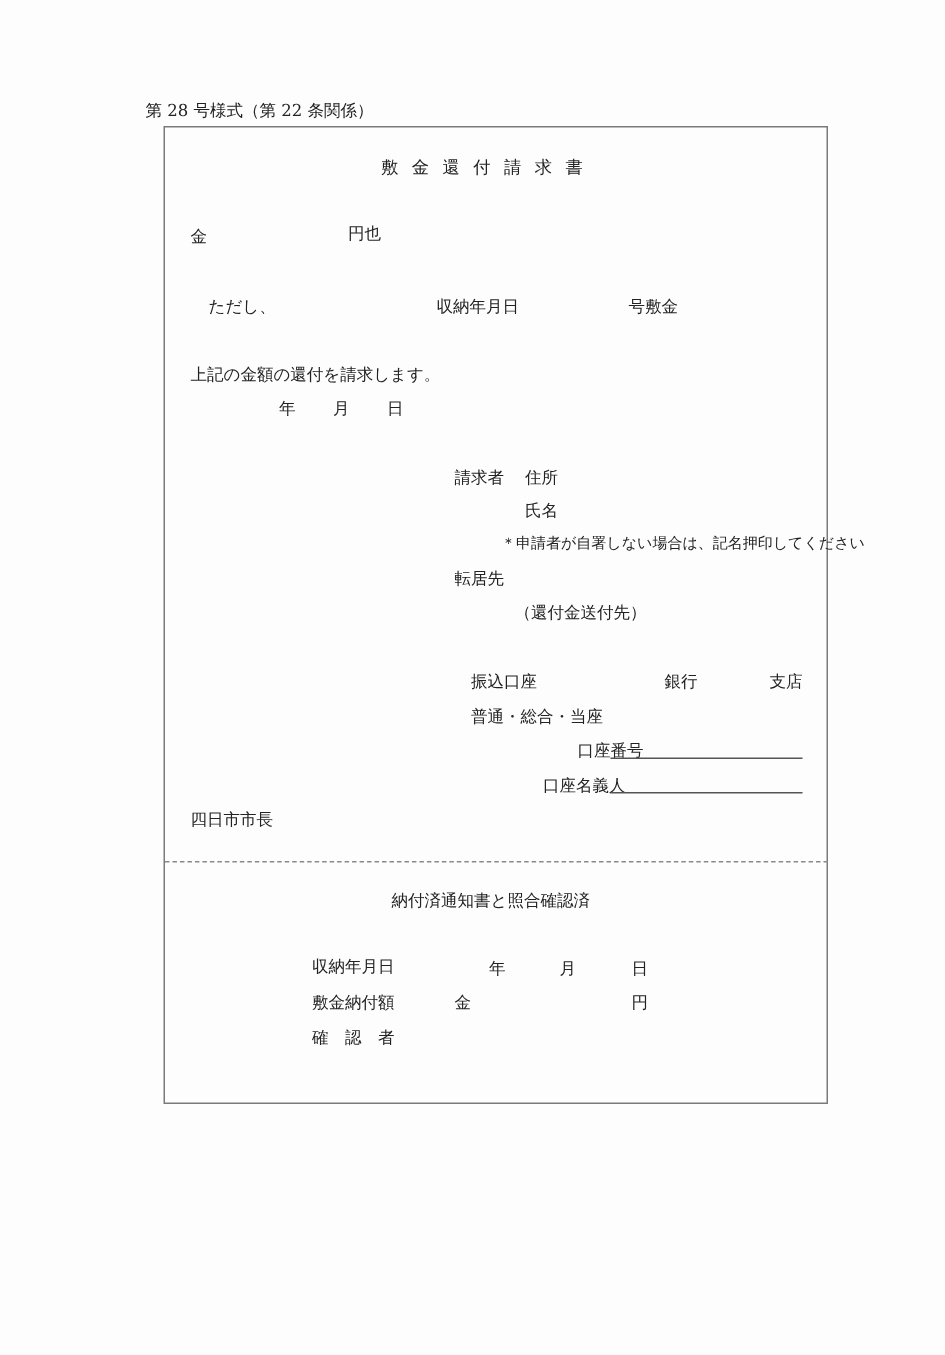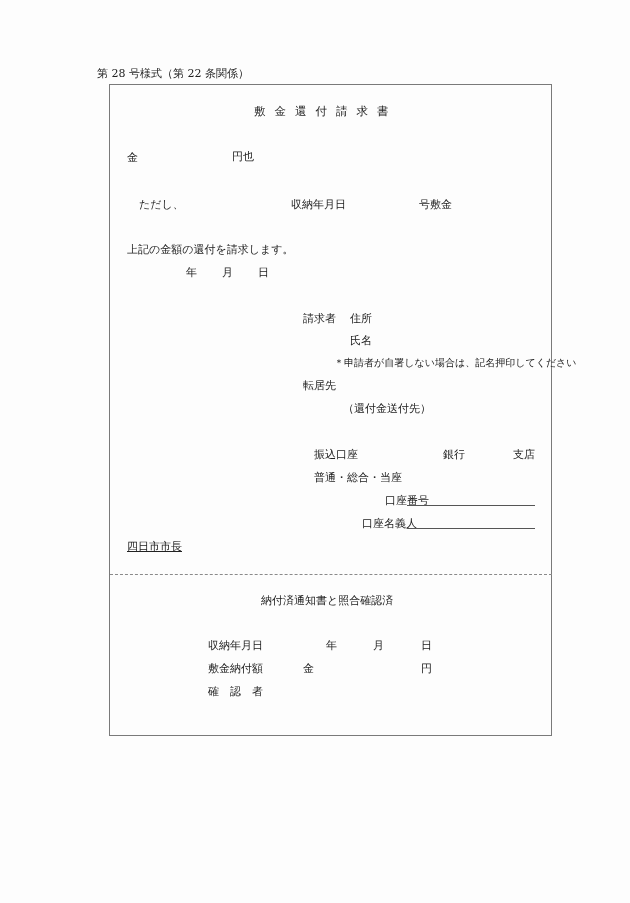"四日市市長" div.abs { text-decoration: underline -> none }
